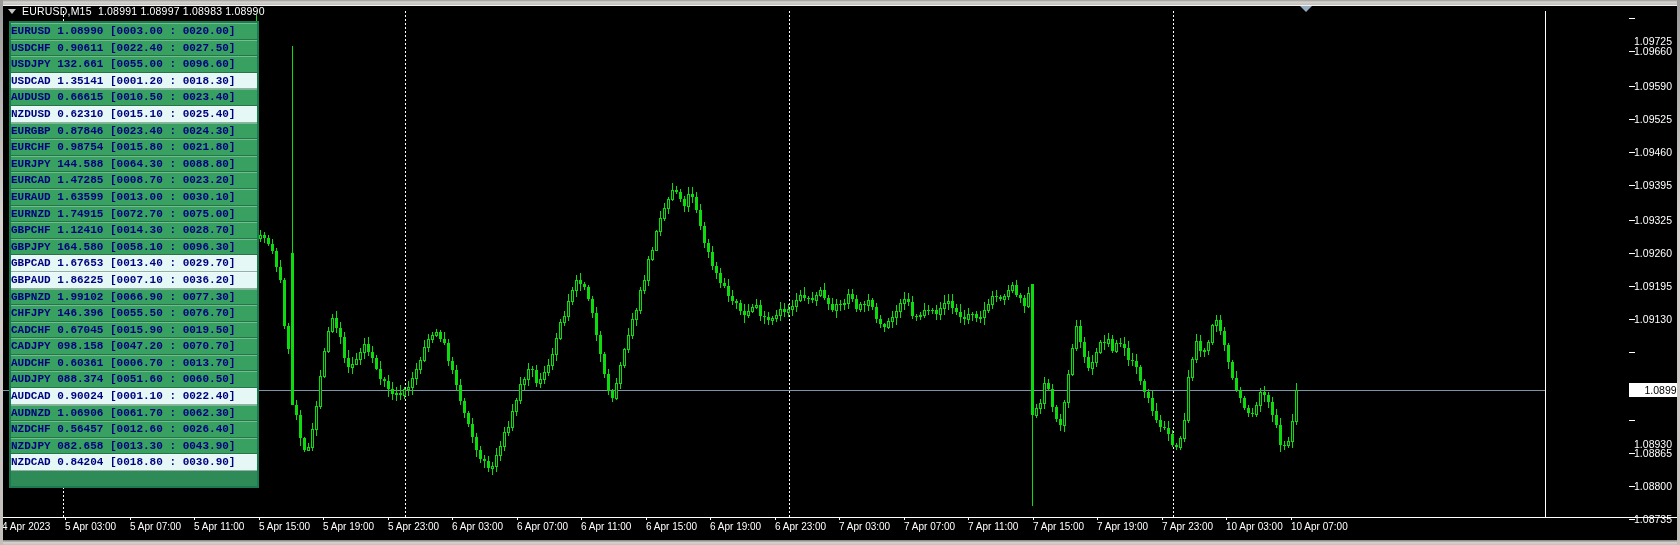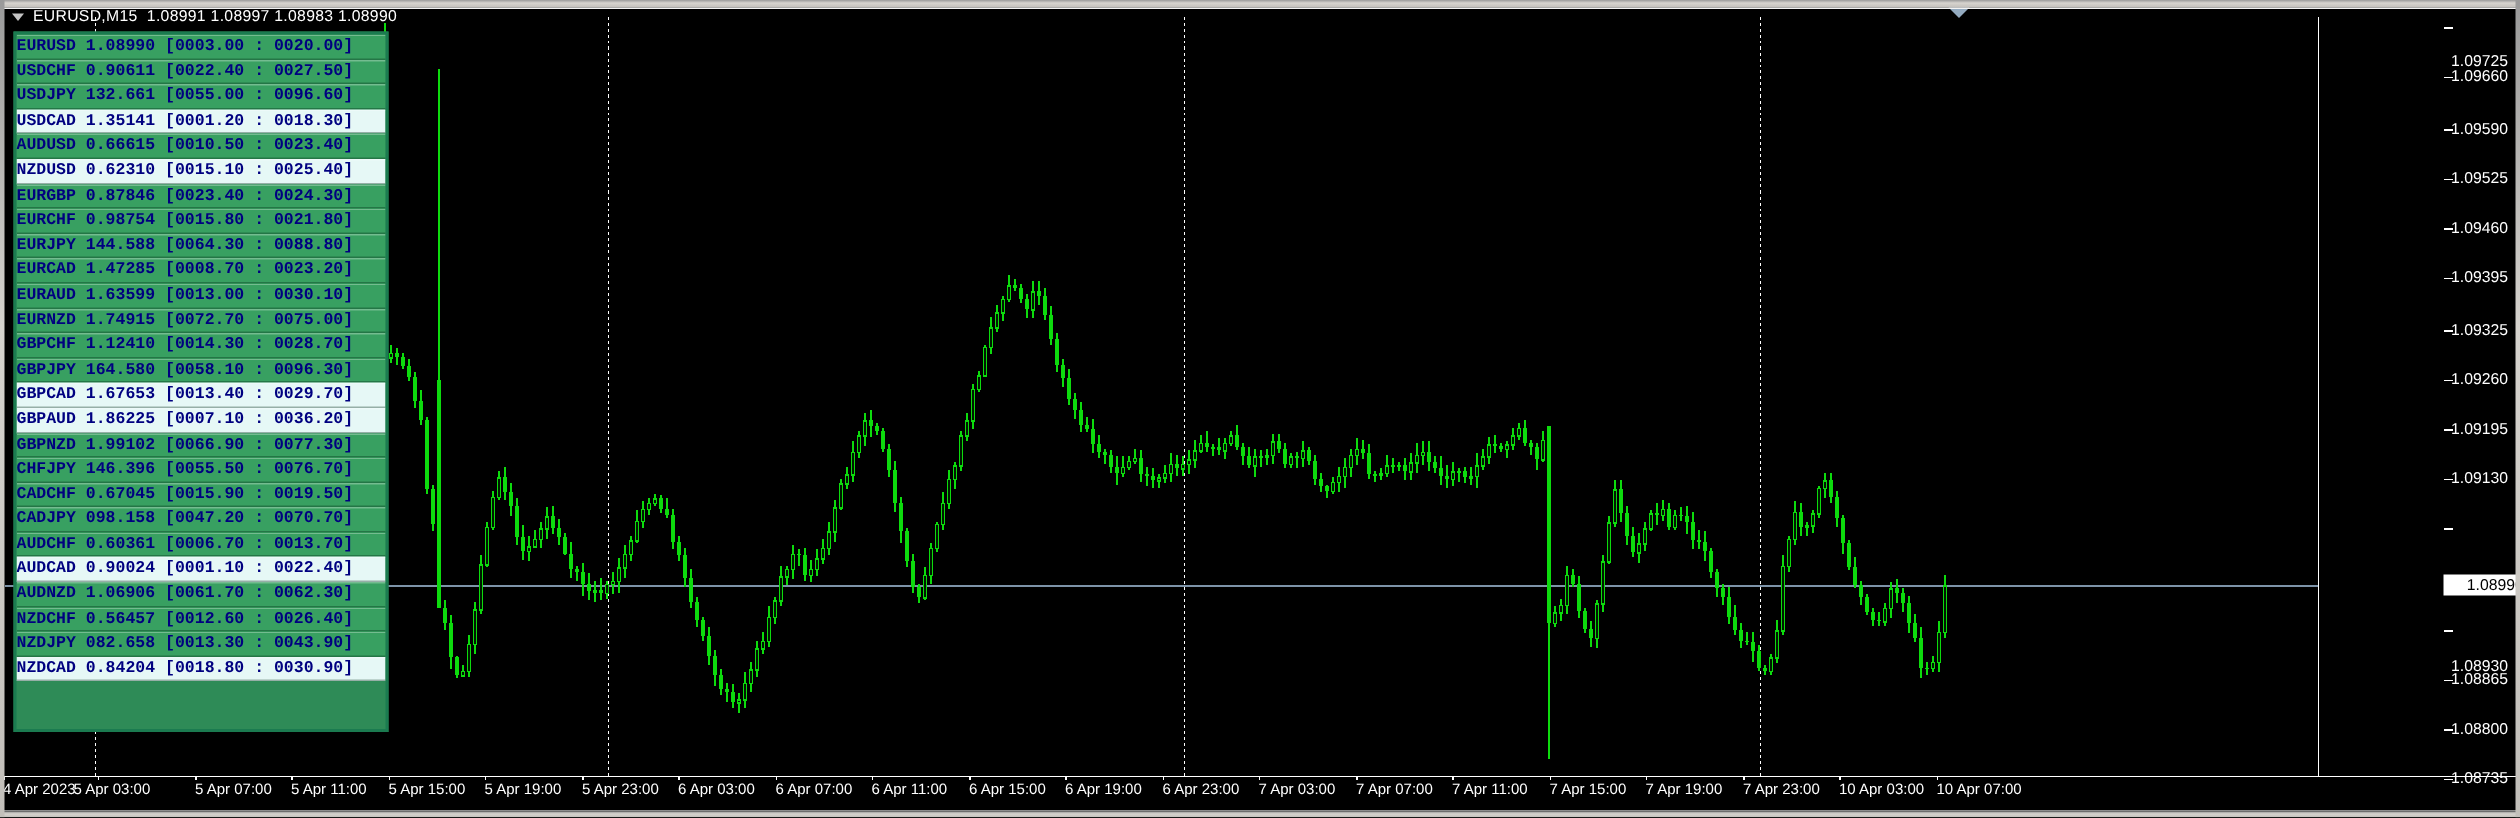"AUDJPY 088.374 [0051.60 : 0060.50]" div.wrow { html: none -> <div>AUDJPY 088.374 [0051.60 : 0060.50]</div> }
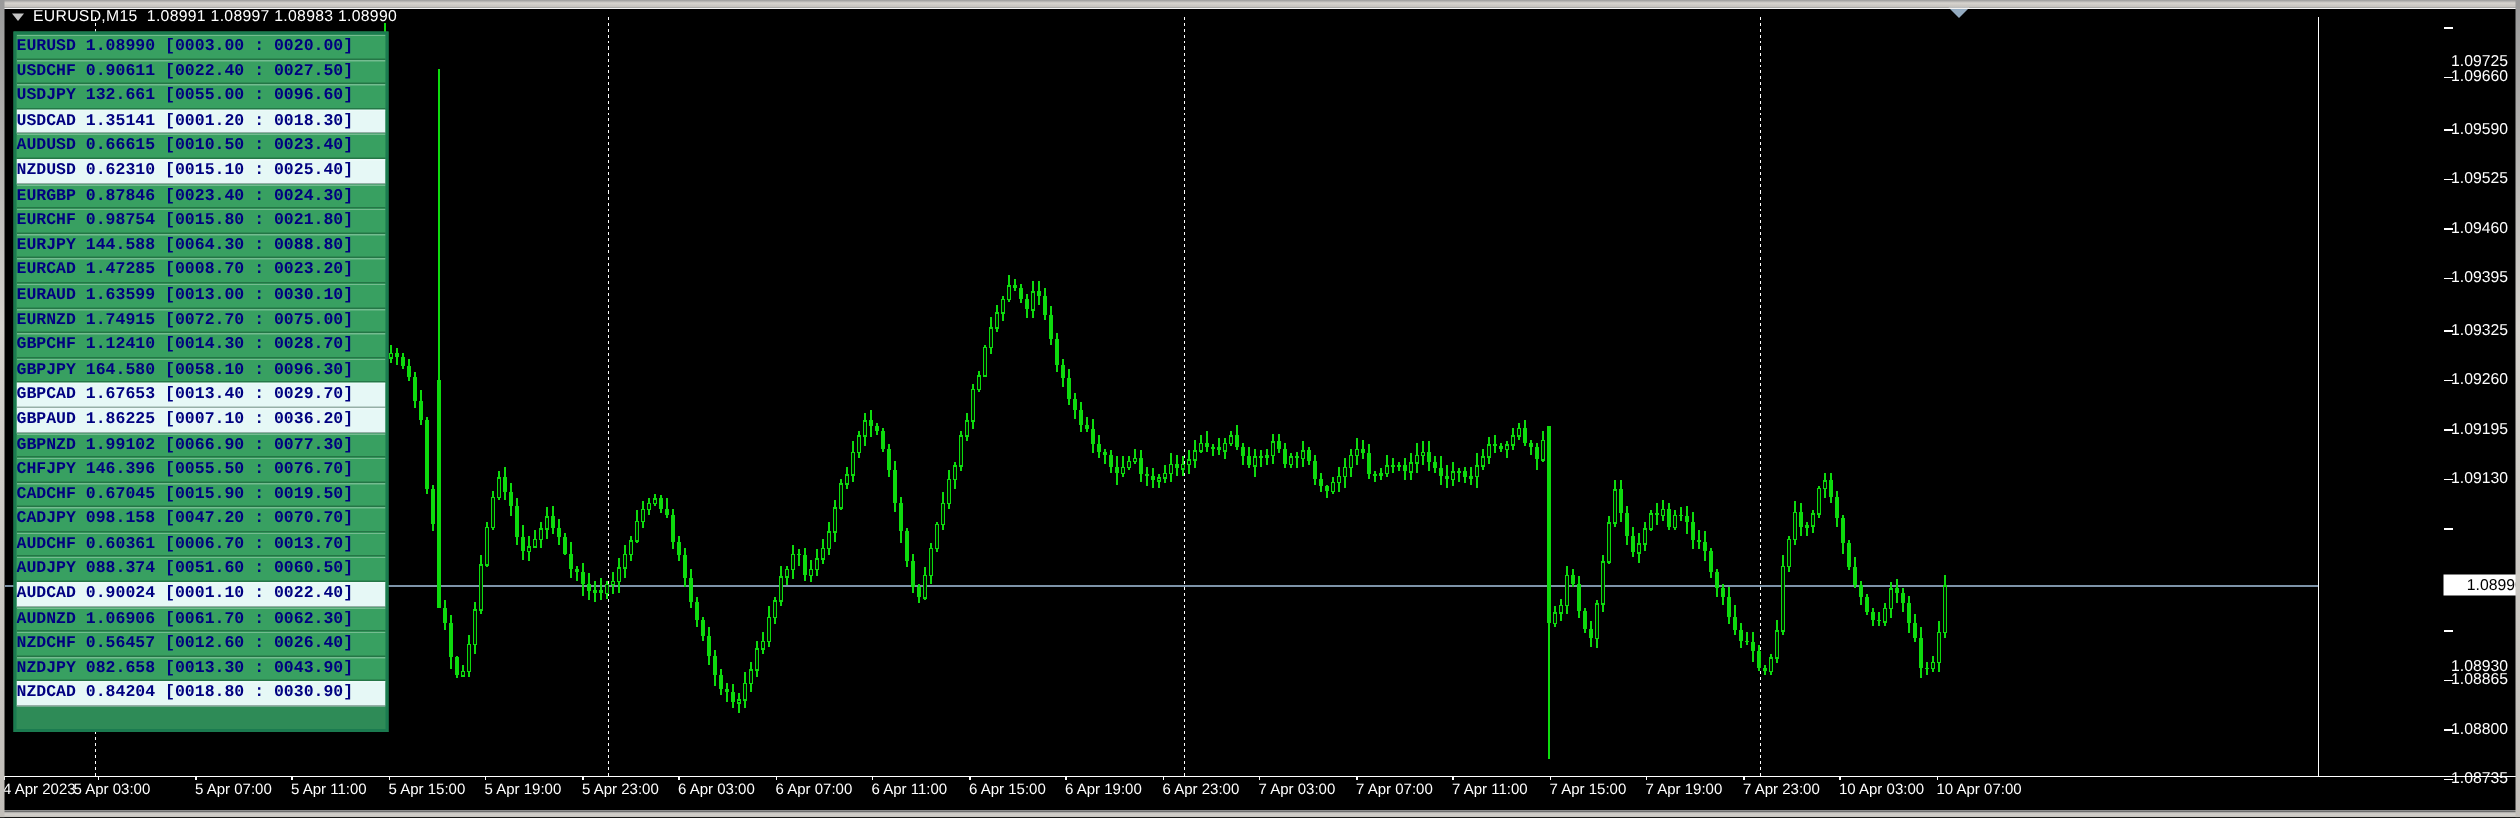"5 Apr 03:00" div.tlabel { left: 49px -> 65px }
